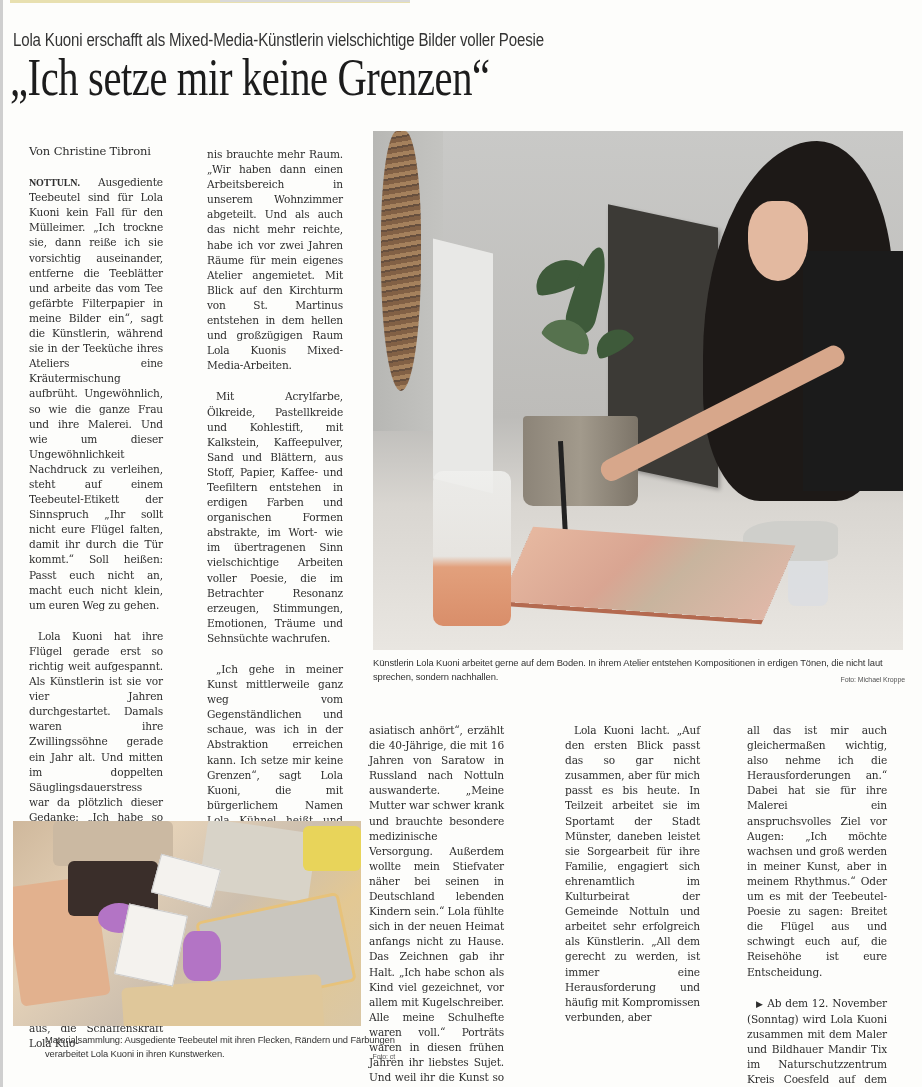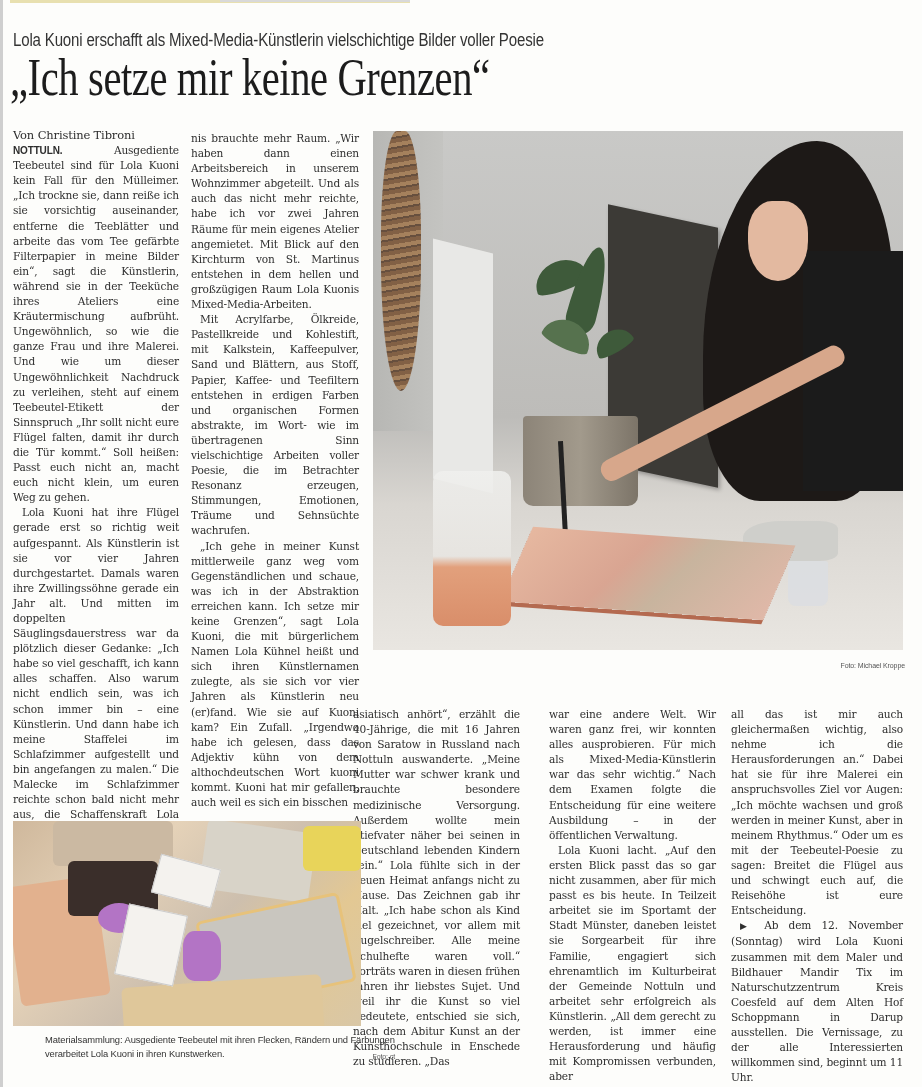"Von Christine Tibroni" .col p { margin: 0 -> 16px }
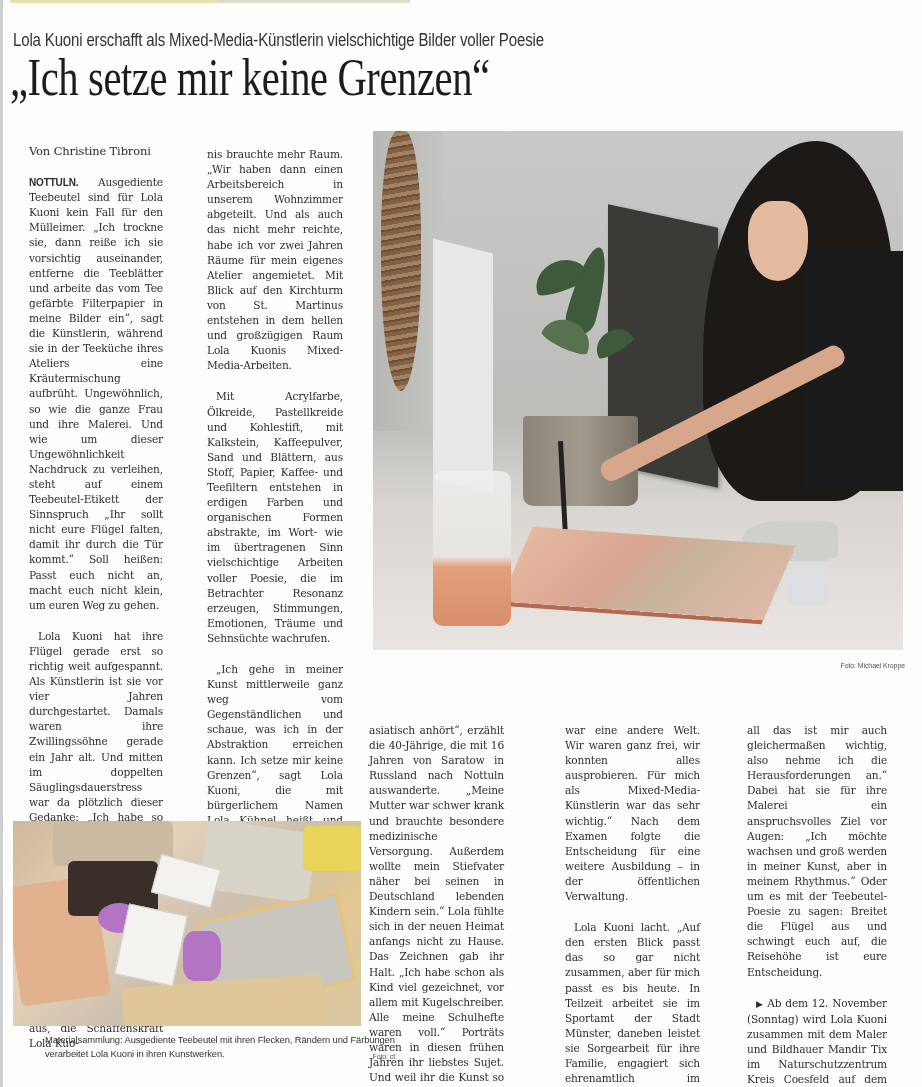"NOTTULN." .dateline { font-family: Liberation Sans, sans-serif -> Liberation Serif, serif }
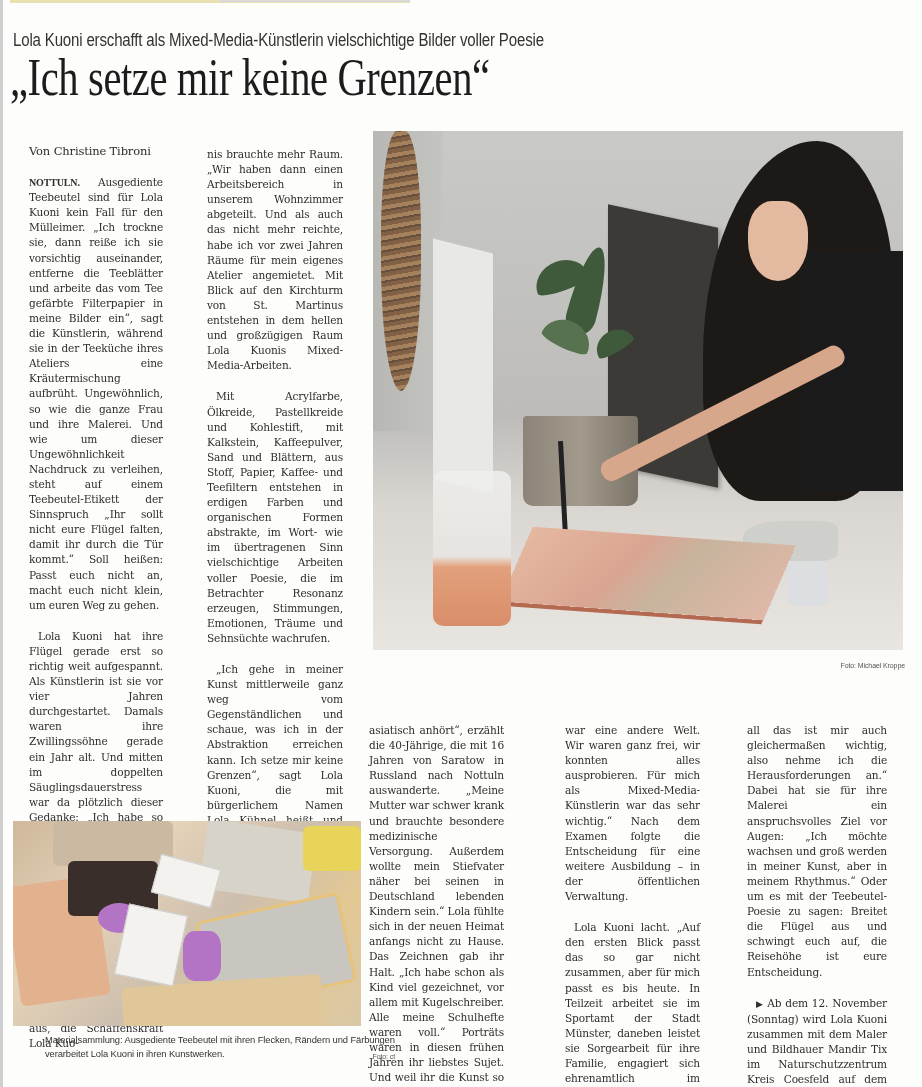"Künstlerin Lola Kuoni arbeitet gerne" span { html: none -> <span>Künstlerin Lola Kuoni arbeitet gerne auf dem Boden. In ihrem Atelier entstehen Kompositionen in erdigen Tönen, die nicht laut sprechen, sondern nachhallen.</span> }
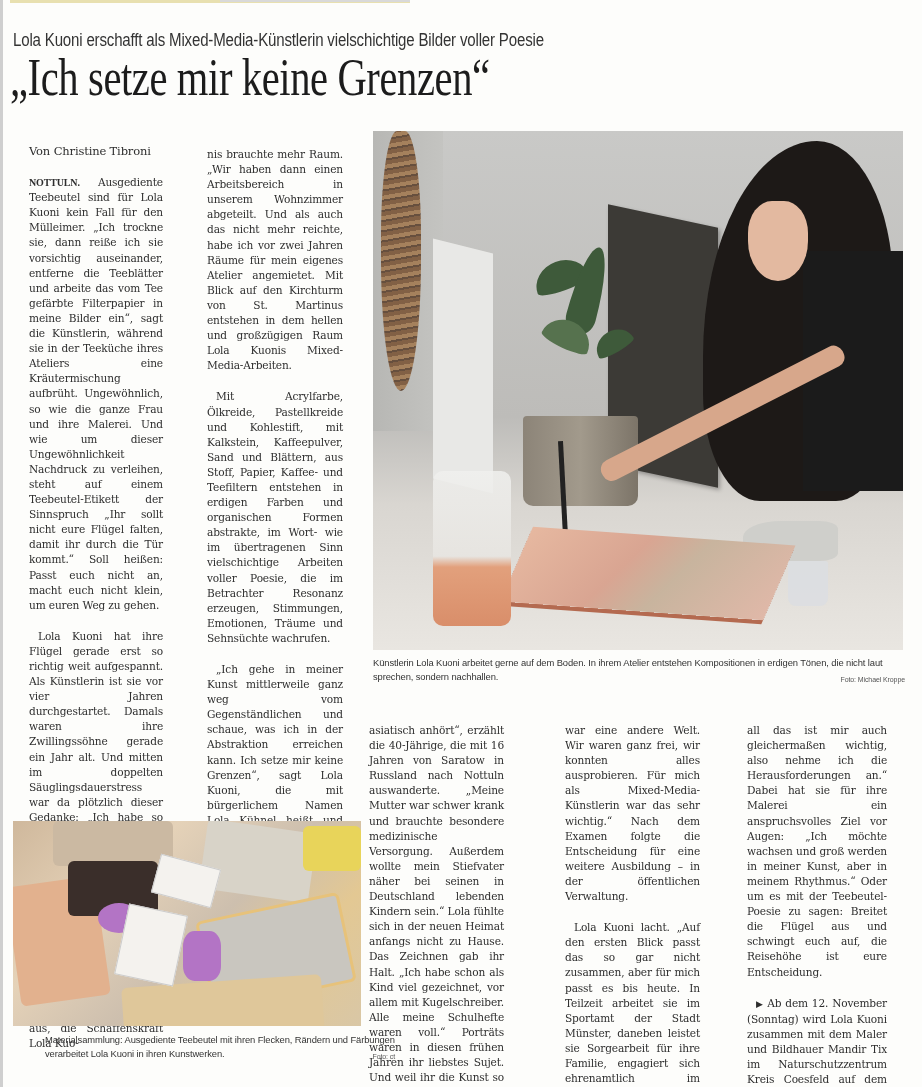"war eine andere Welt. Wir" p.noindent { html: <p>war eine andere Welt. Wir waren ganz frei, wir konnten alles ausprobieren. Für mich als Mixed-Media-Künstlerin war das sehr wichtig.“ Nach dem Examen folgte die Entscheidung für eine weitere Ausbildung – in der öffentlichen Verwaltung.</p> -> none }
